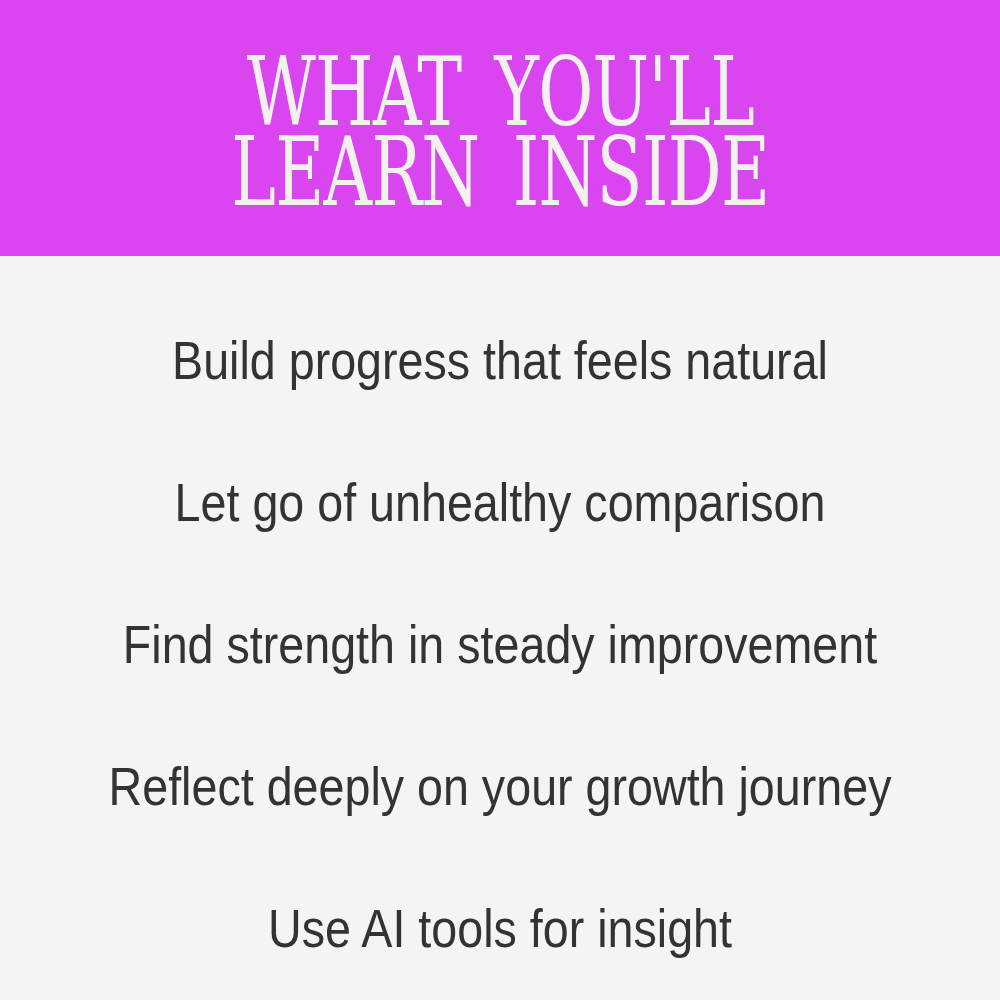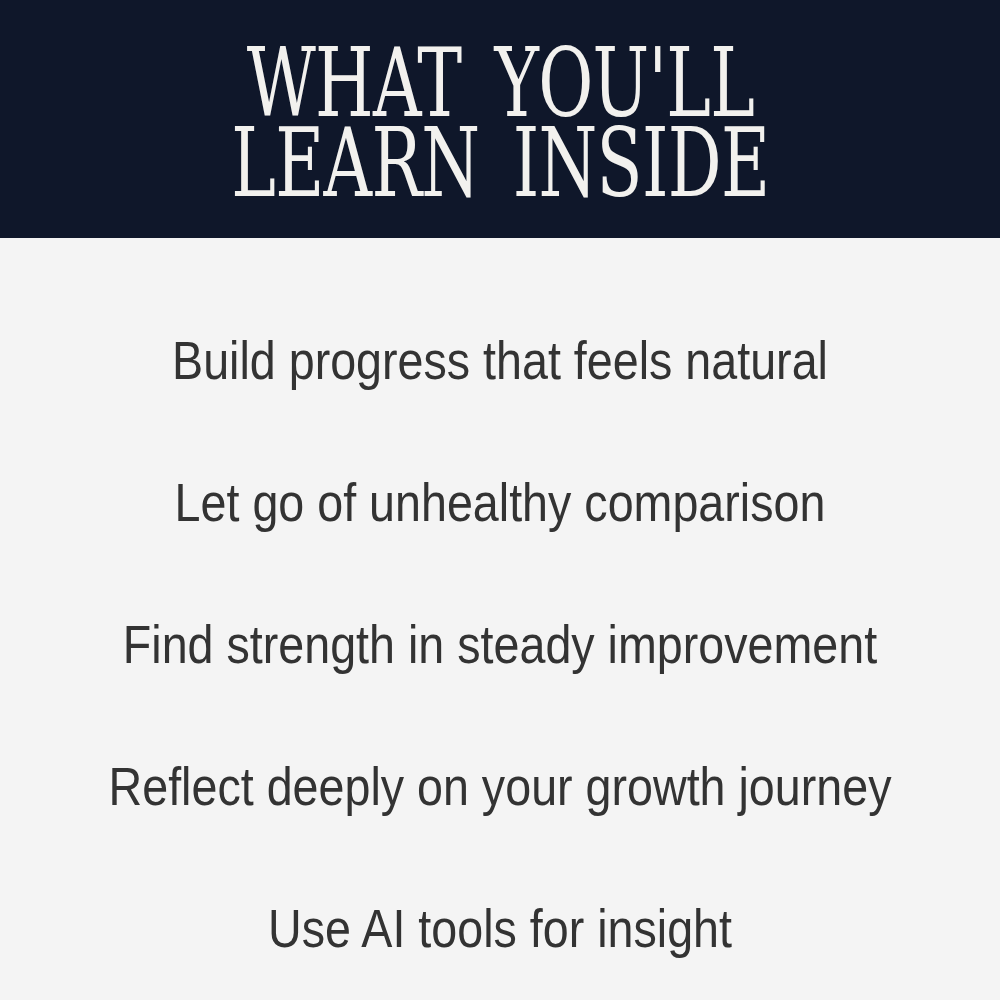"WHAT YOU'LL" .header-band { background: #0f172a -> #d946ef }
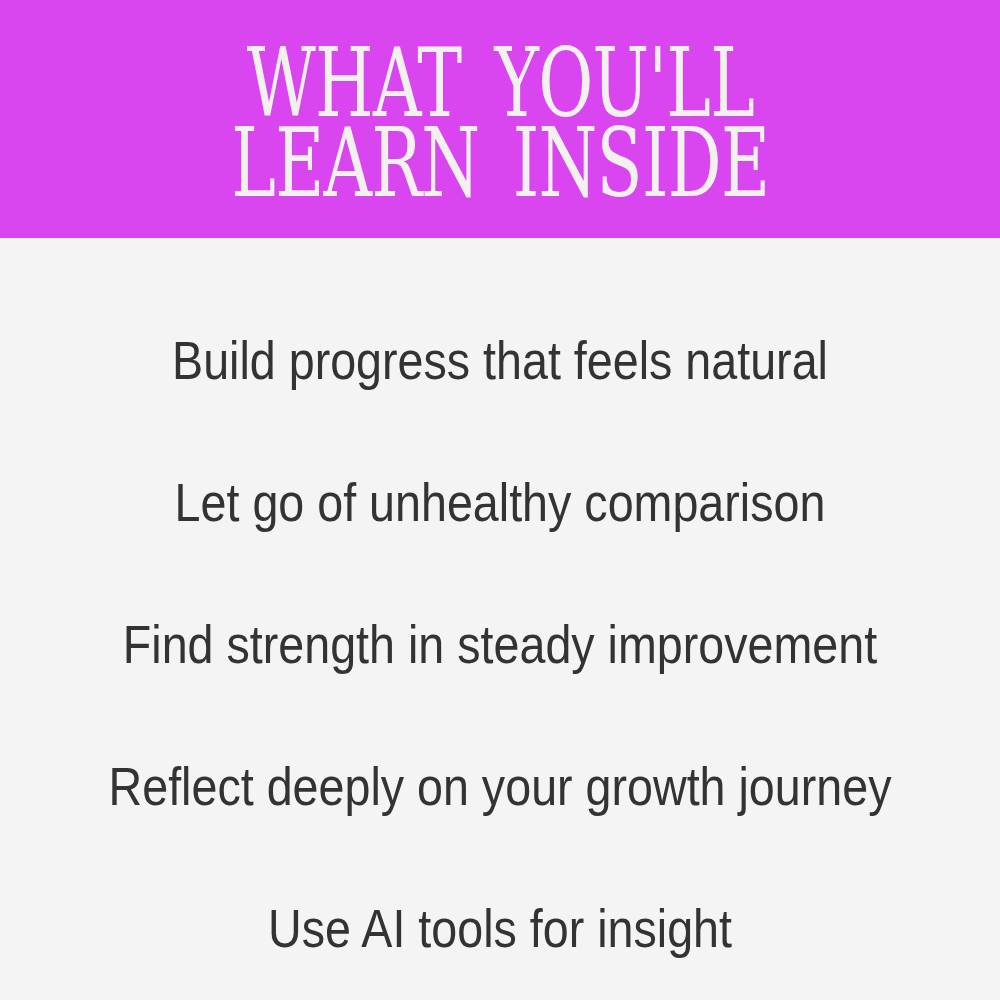"Build progress that feels natural" .body-area { padding-top: 52px -> 34px }
